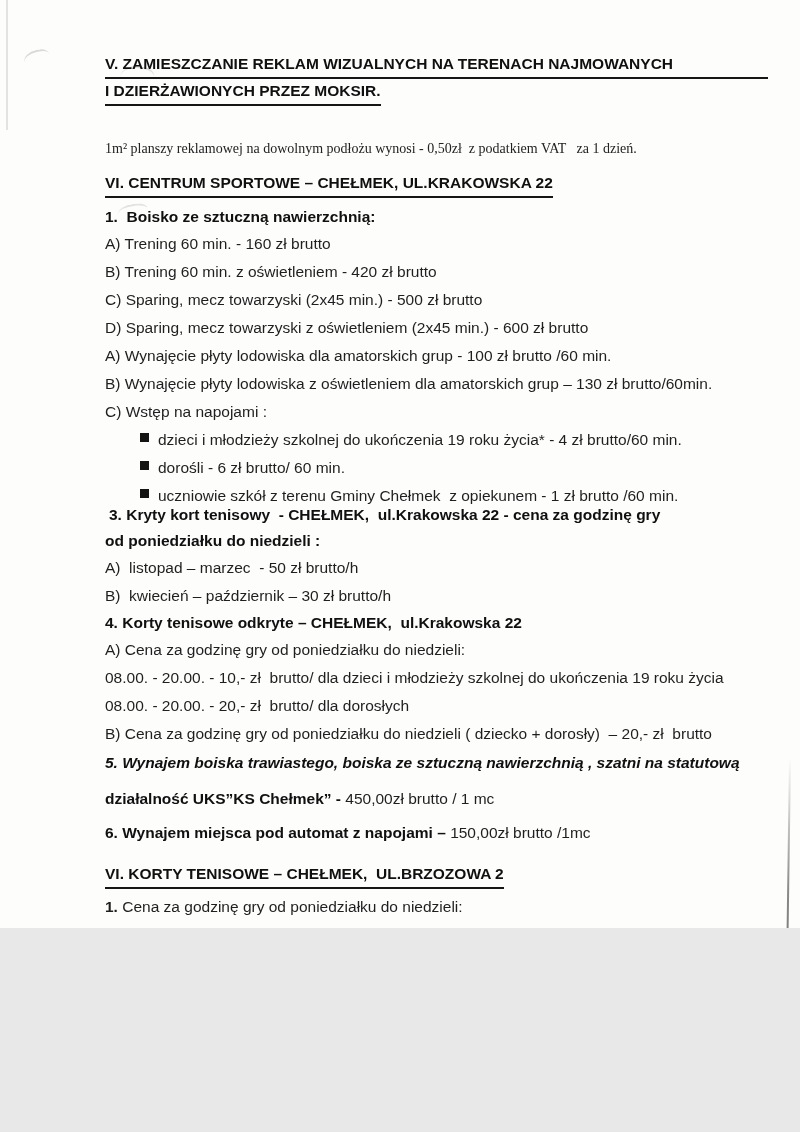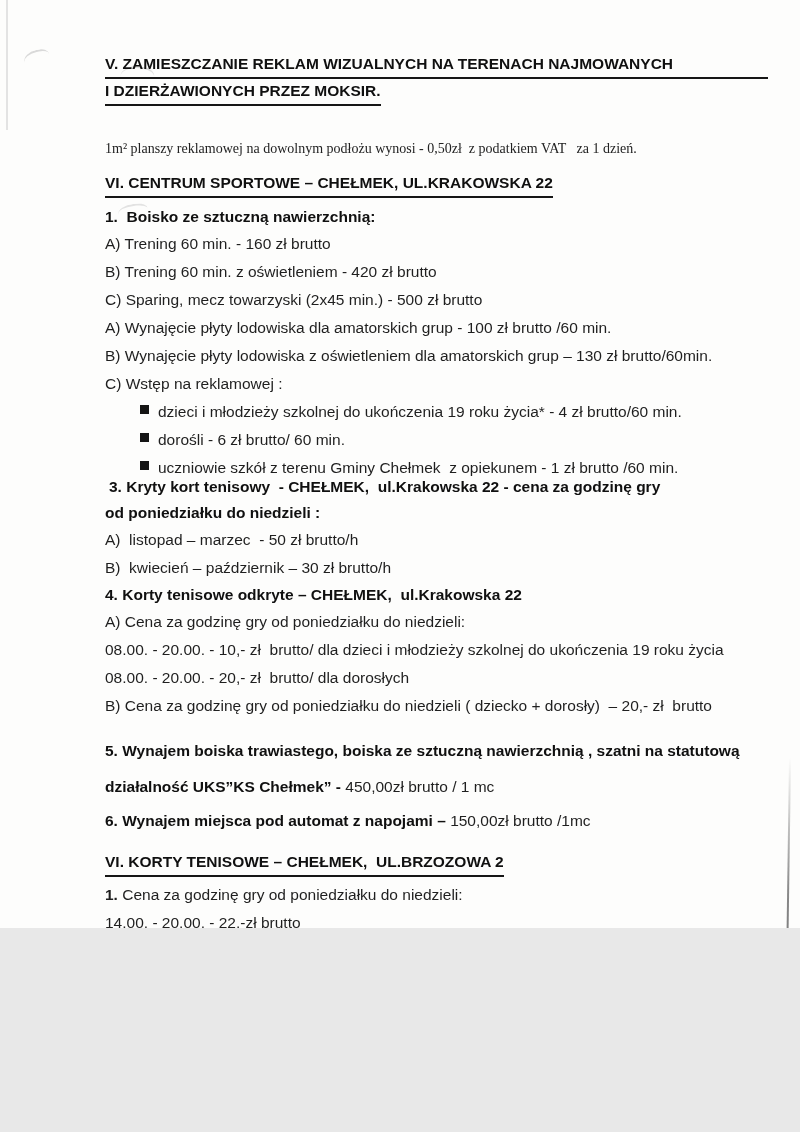"D) Sparing, mecz towarzyski z" div.item { html: none -> <div>D) Sparing, mecz towarzyski z oświetleniem (2x45 min.) - 600 zł brutto</div> }
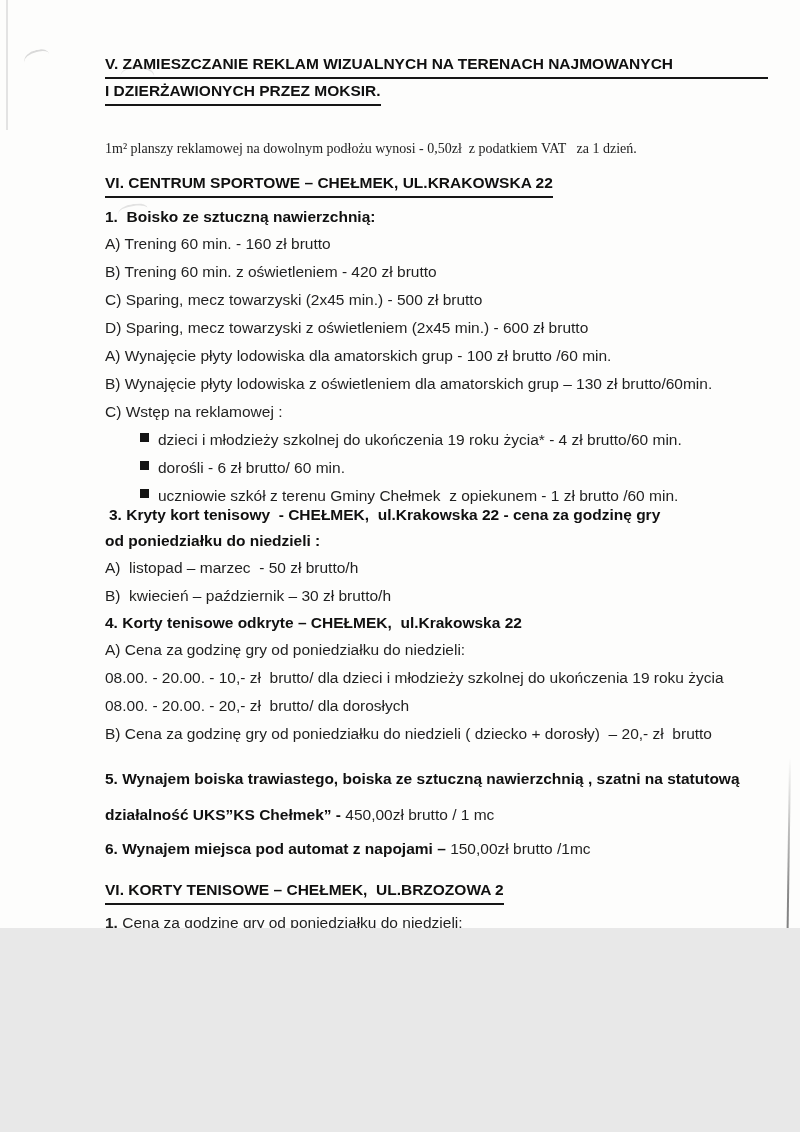"C) Wstęp na reklamowej :" div.item { text: reklamowej -> napojami }
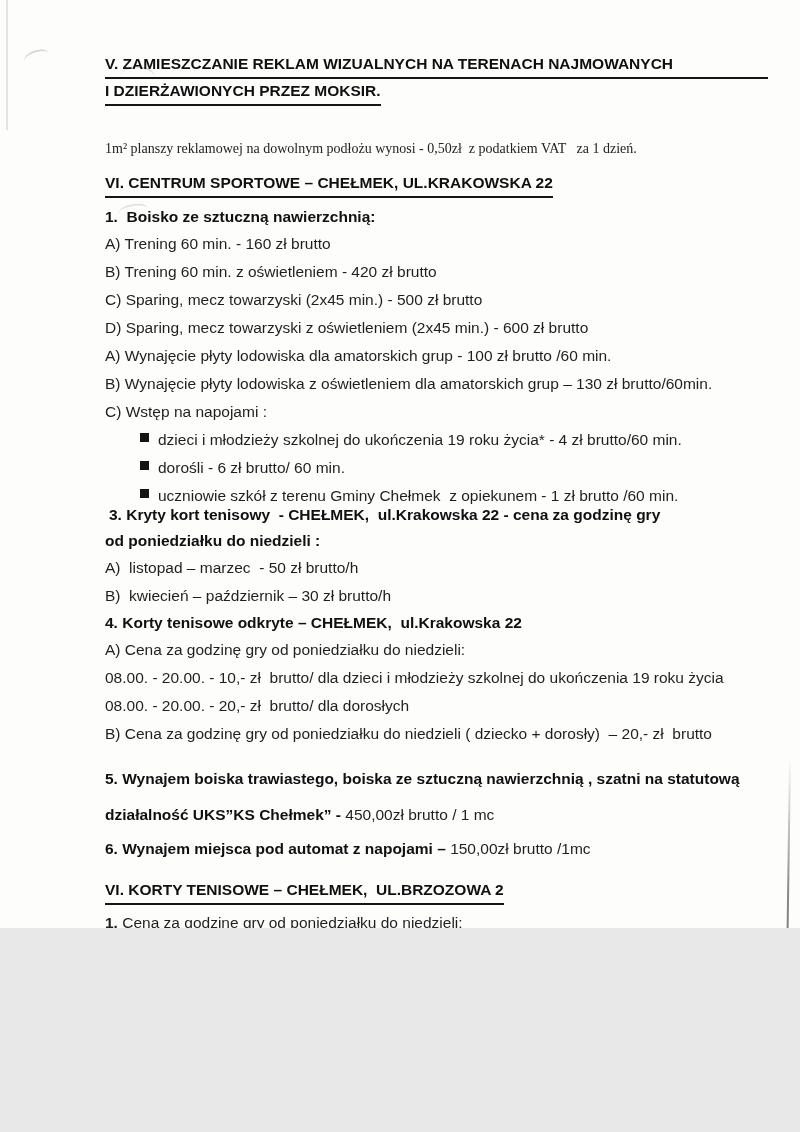"5. Wynajem boiska trawiastego, boiska" .mt2 { font-style: none -> italic; margin-top: 18px -> 2px }
